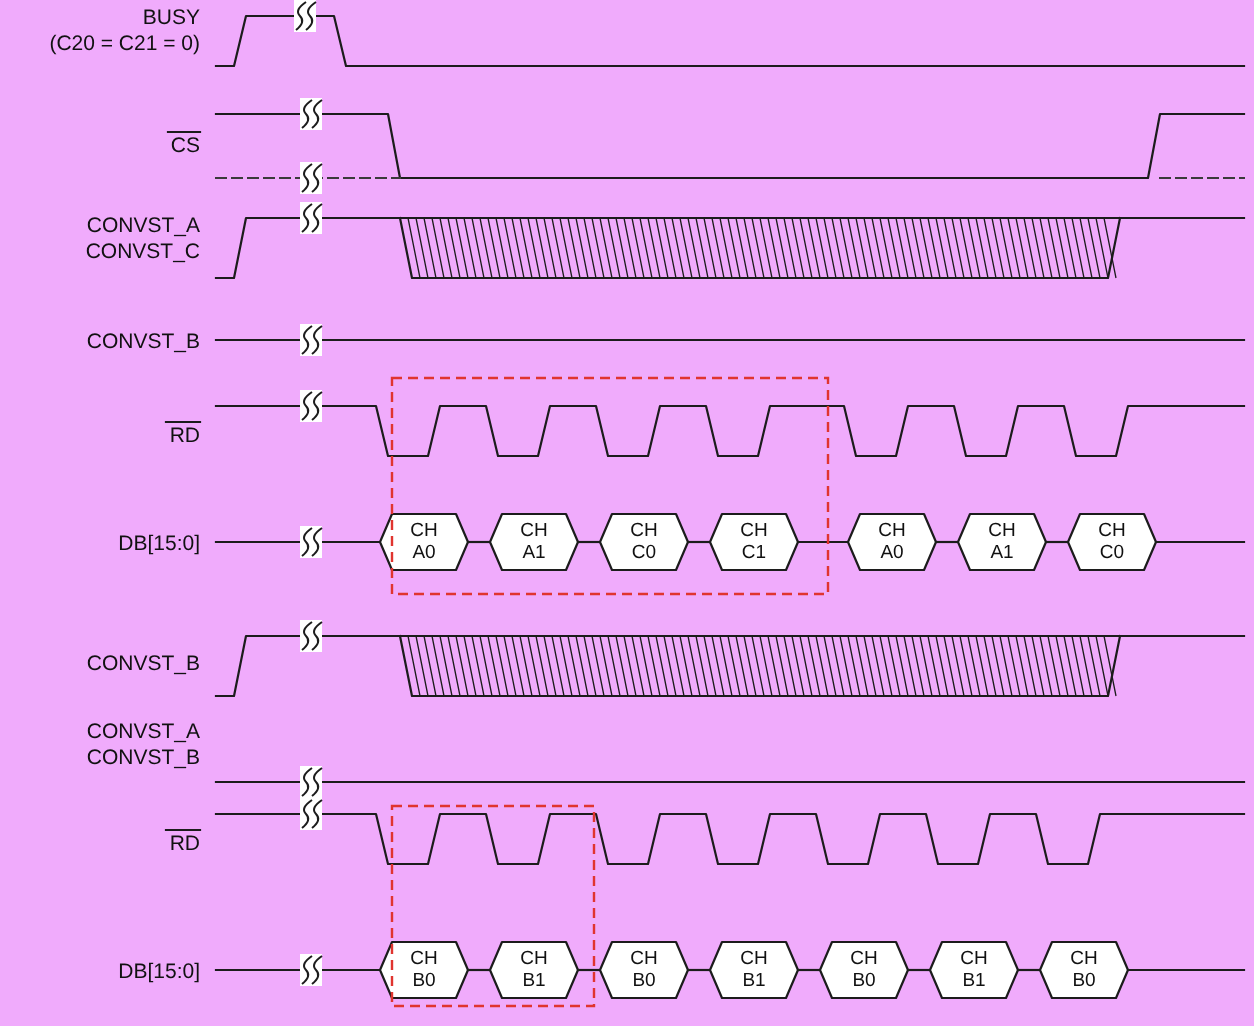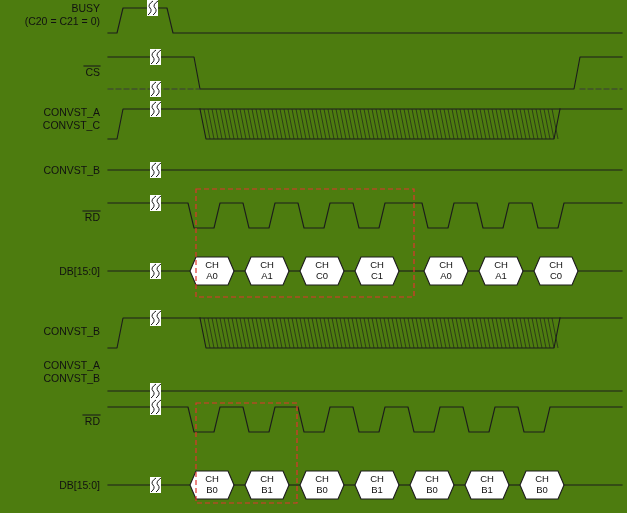"BUSY" .stage { background: #4d7c0f -> #f0abfc }
